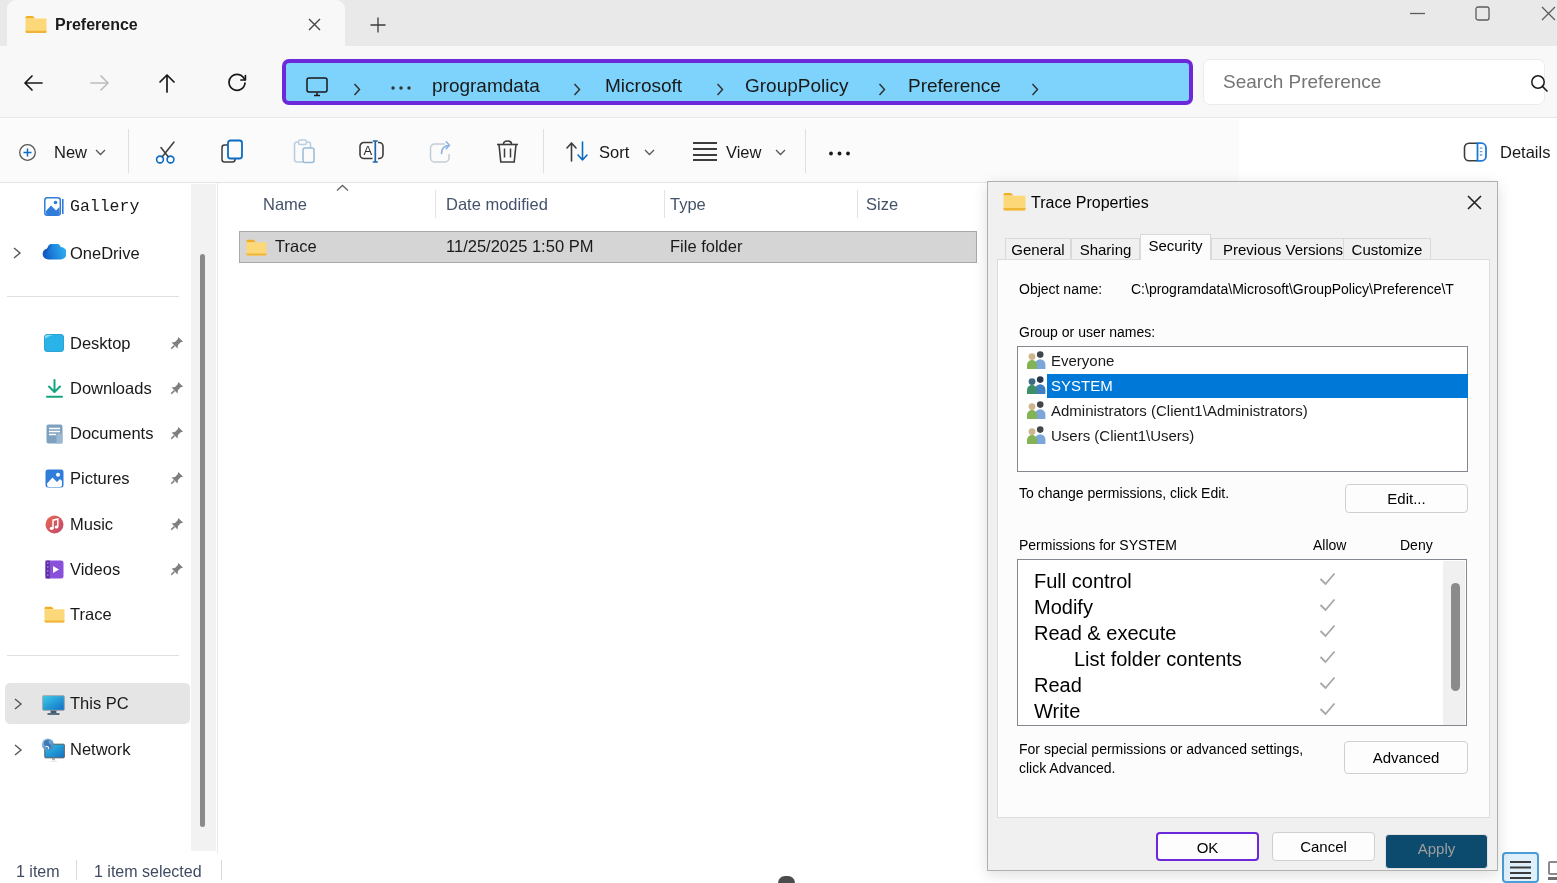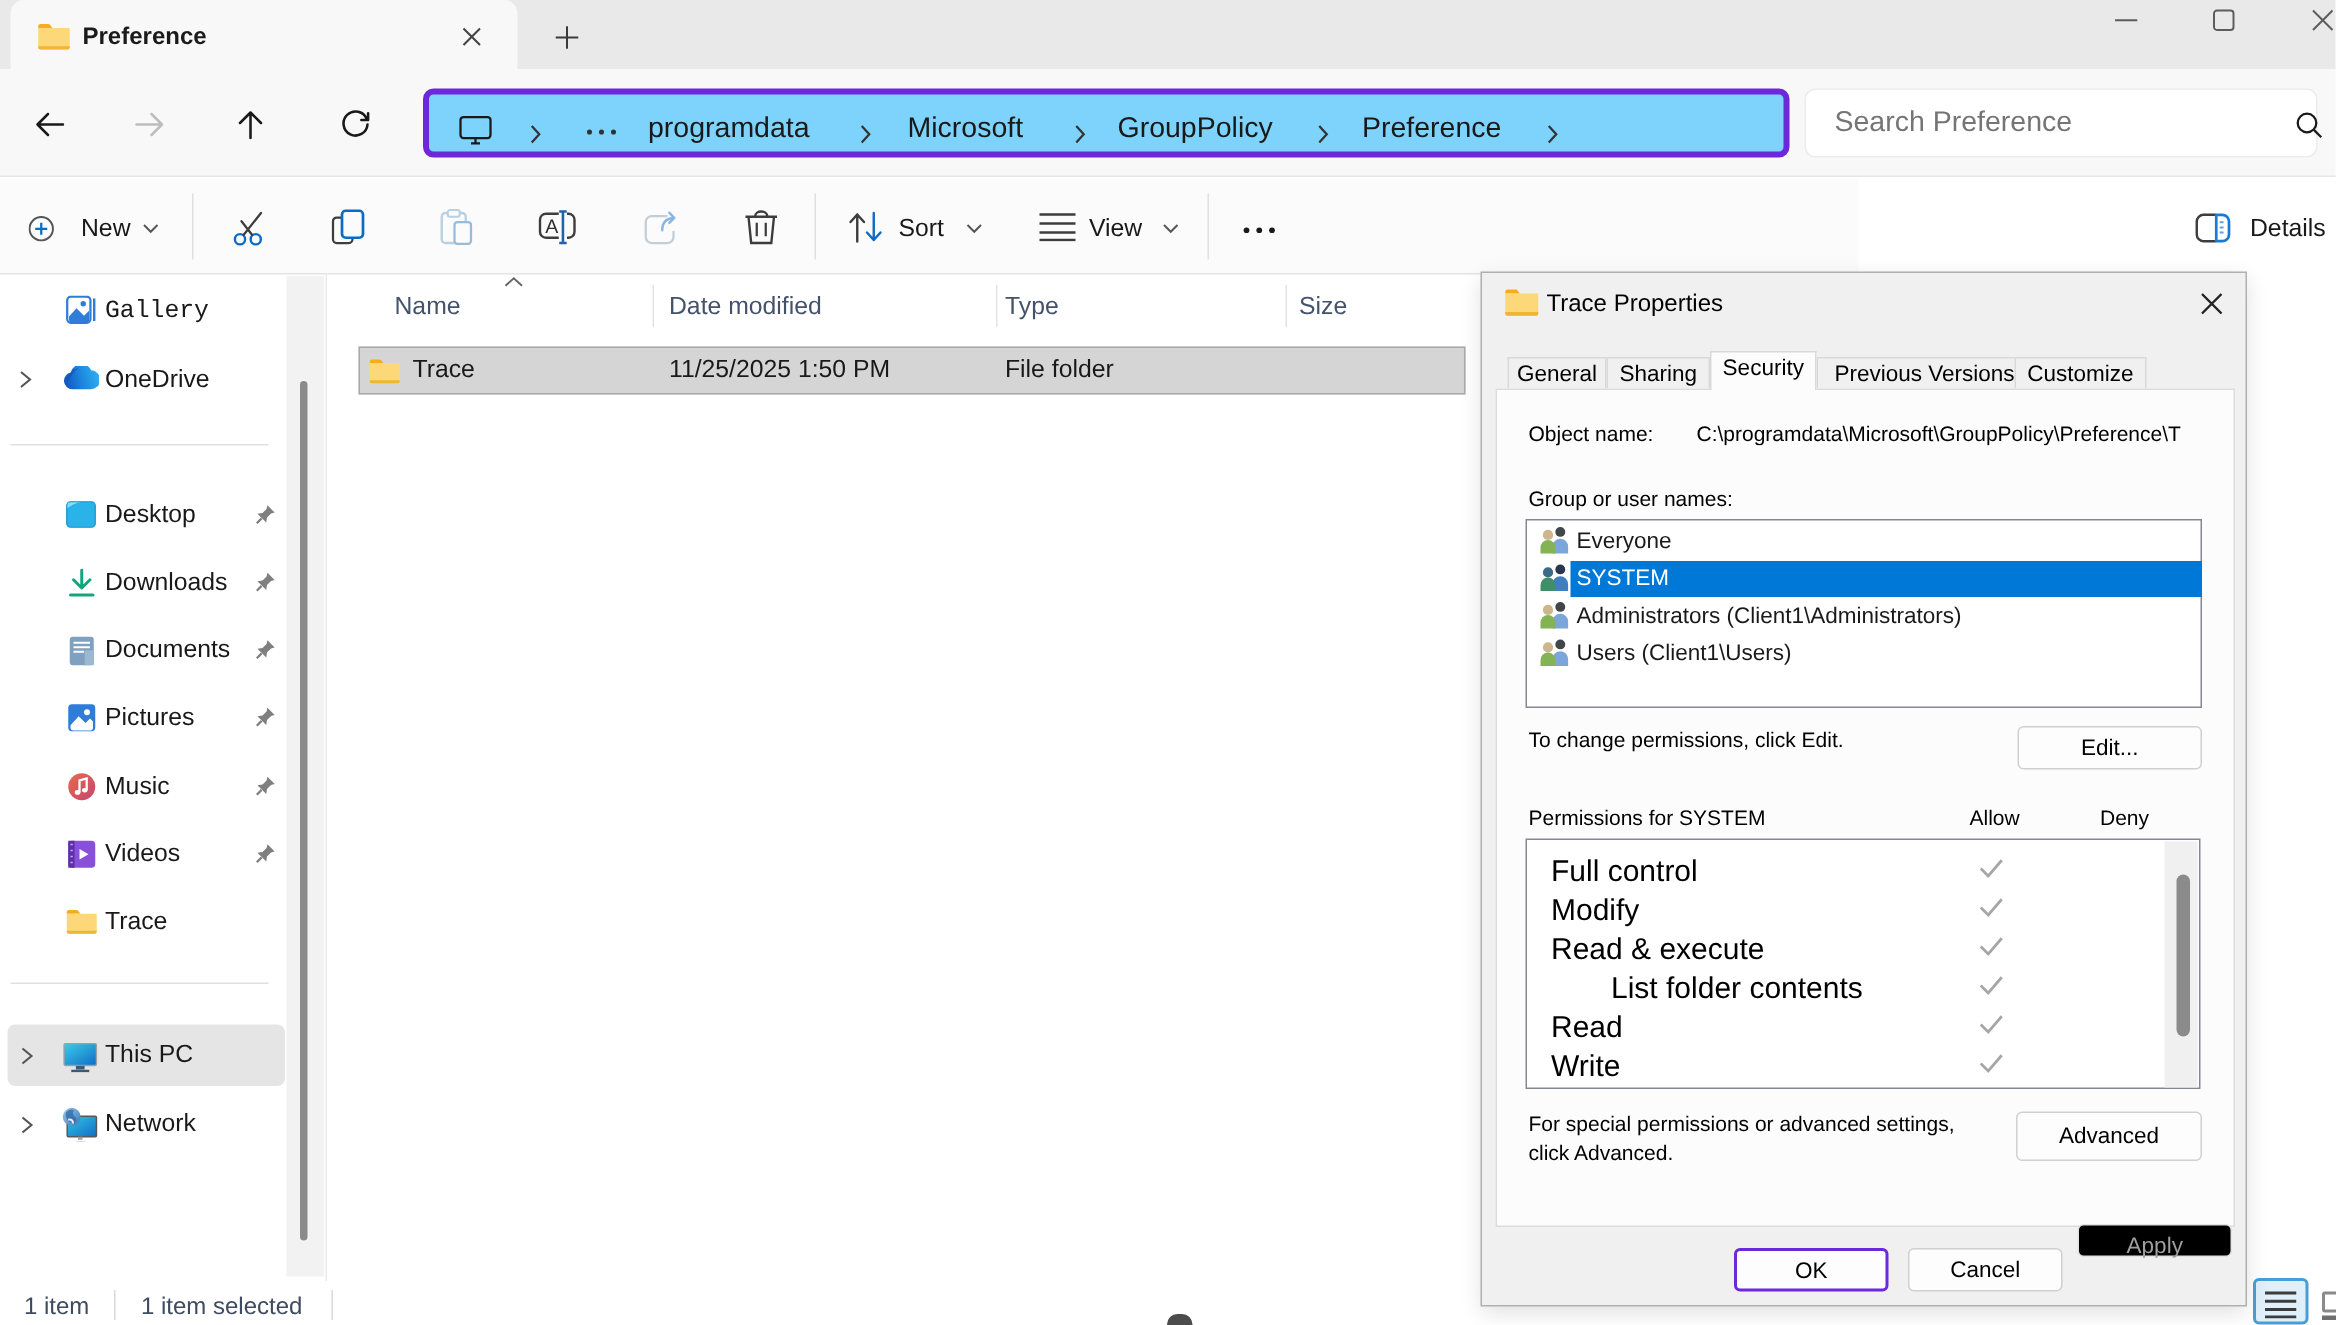"Apply" div.dbtn { background: #000000 -> #0c4a6e; height: 22px -> 35px; top: 634px -> 652px }
